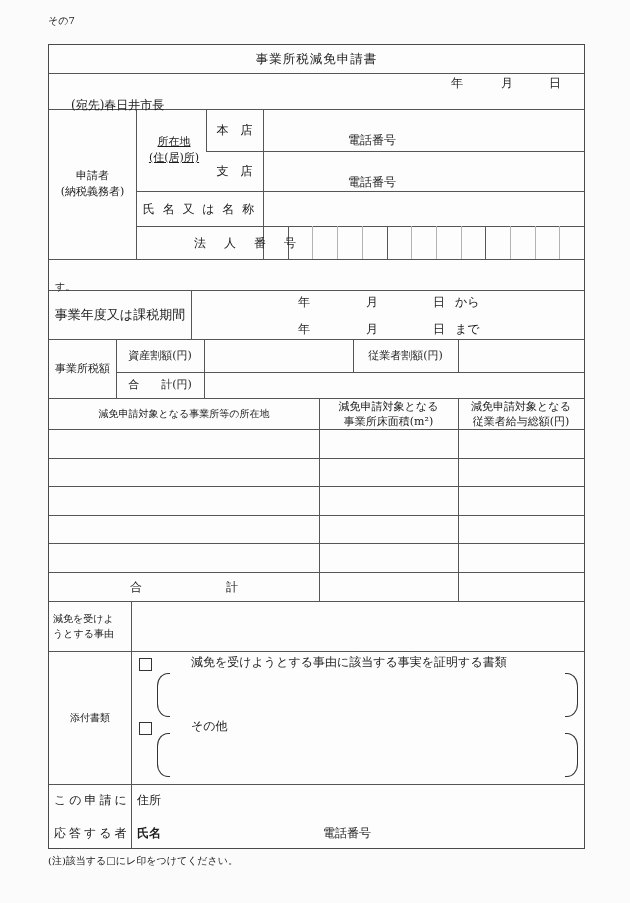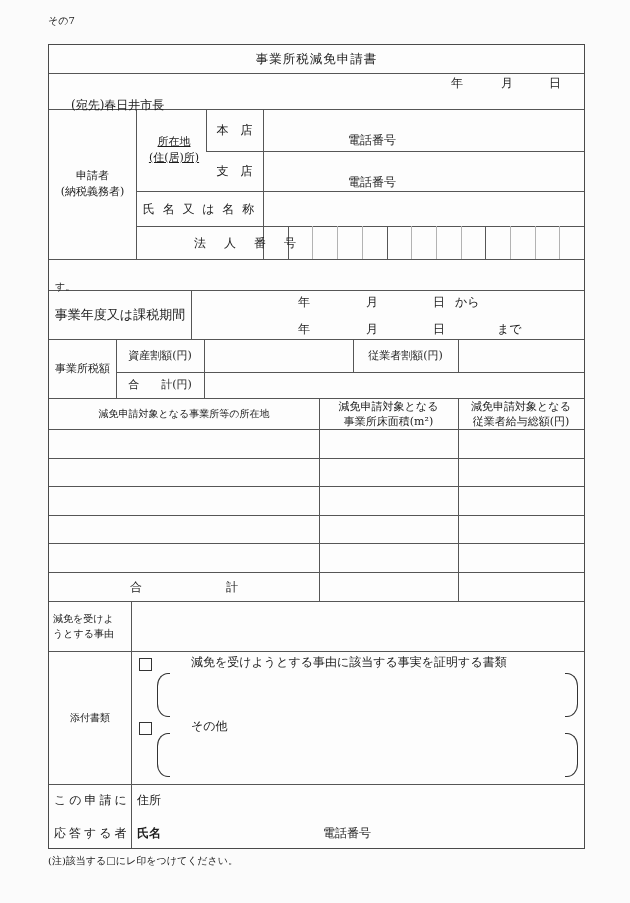"まで" div.t { margin-left: 42px -> none }
